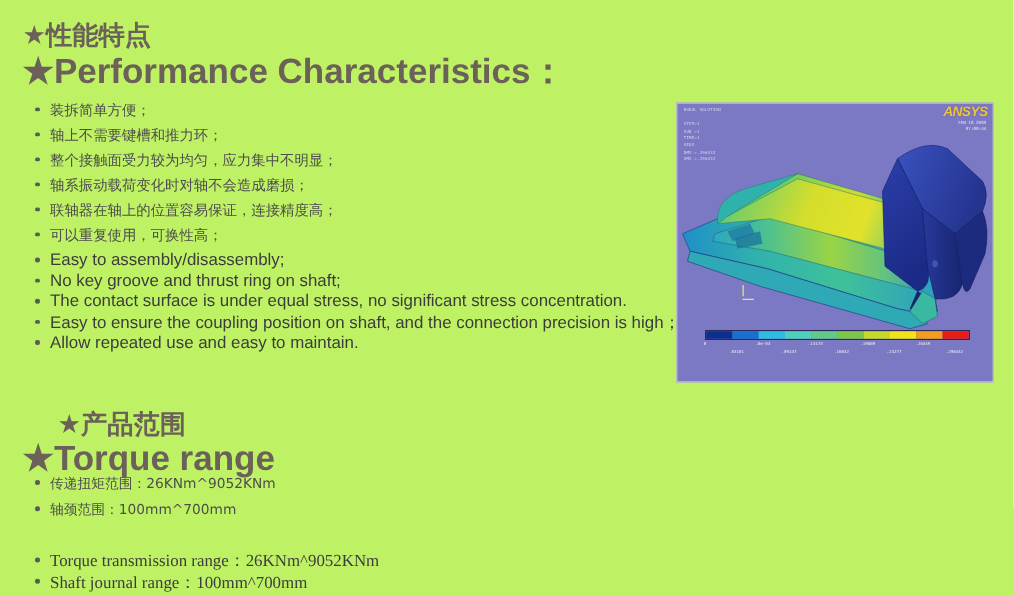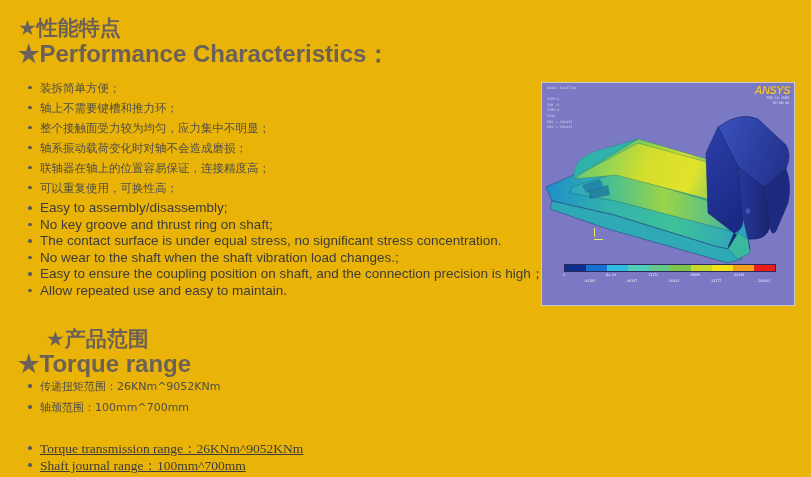"★性能特点" .page { background: #eab308 -> #bef264 }
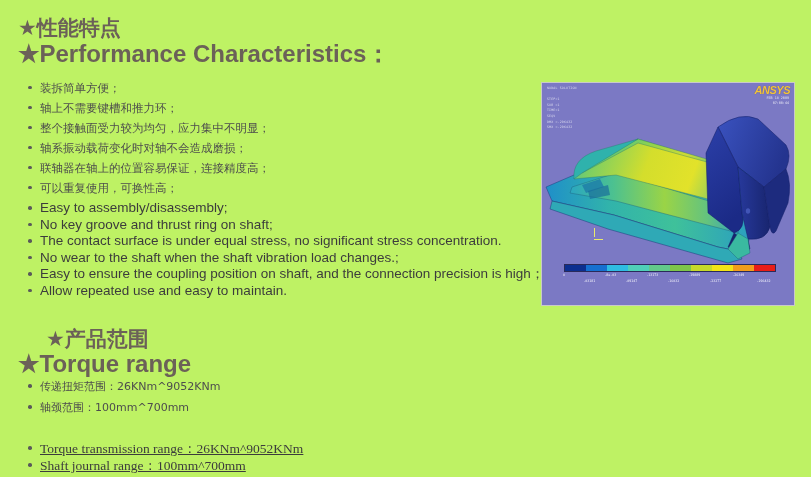"★Performance Characteristics：" .heading-en { font-size: 24px -> 28px }
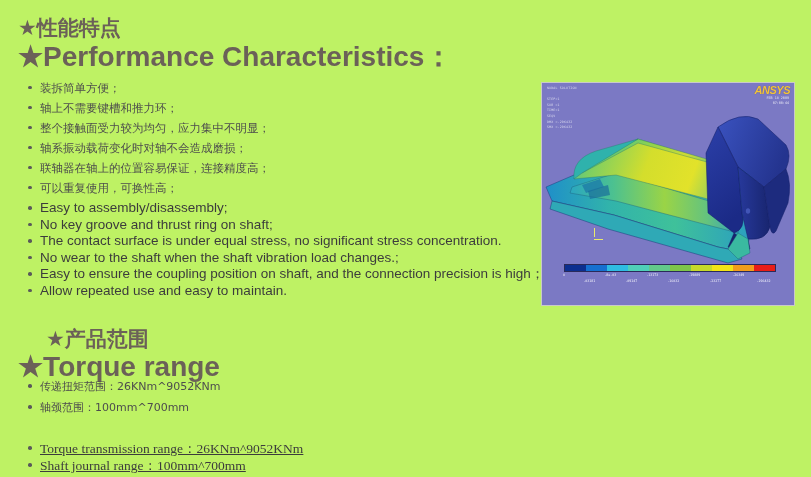"No wear to the shaft" li { html: <li><span></span><span>No wear to the shaft when the shaft vibration load changes.;</span></li> -> none }
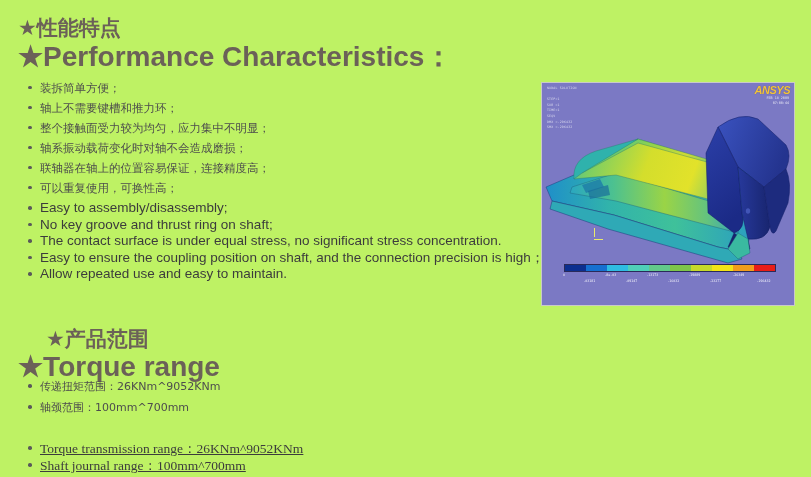"Torque transmission range：26KNm^9052KNm" #list-range-en { text-decoration: underline -> none }
